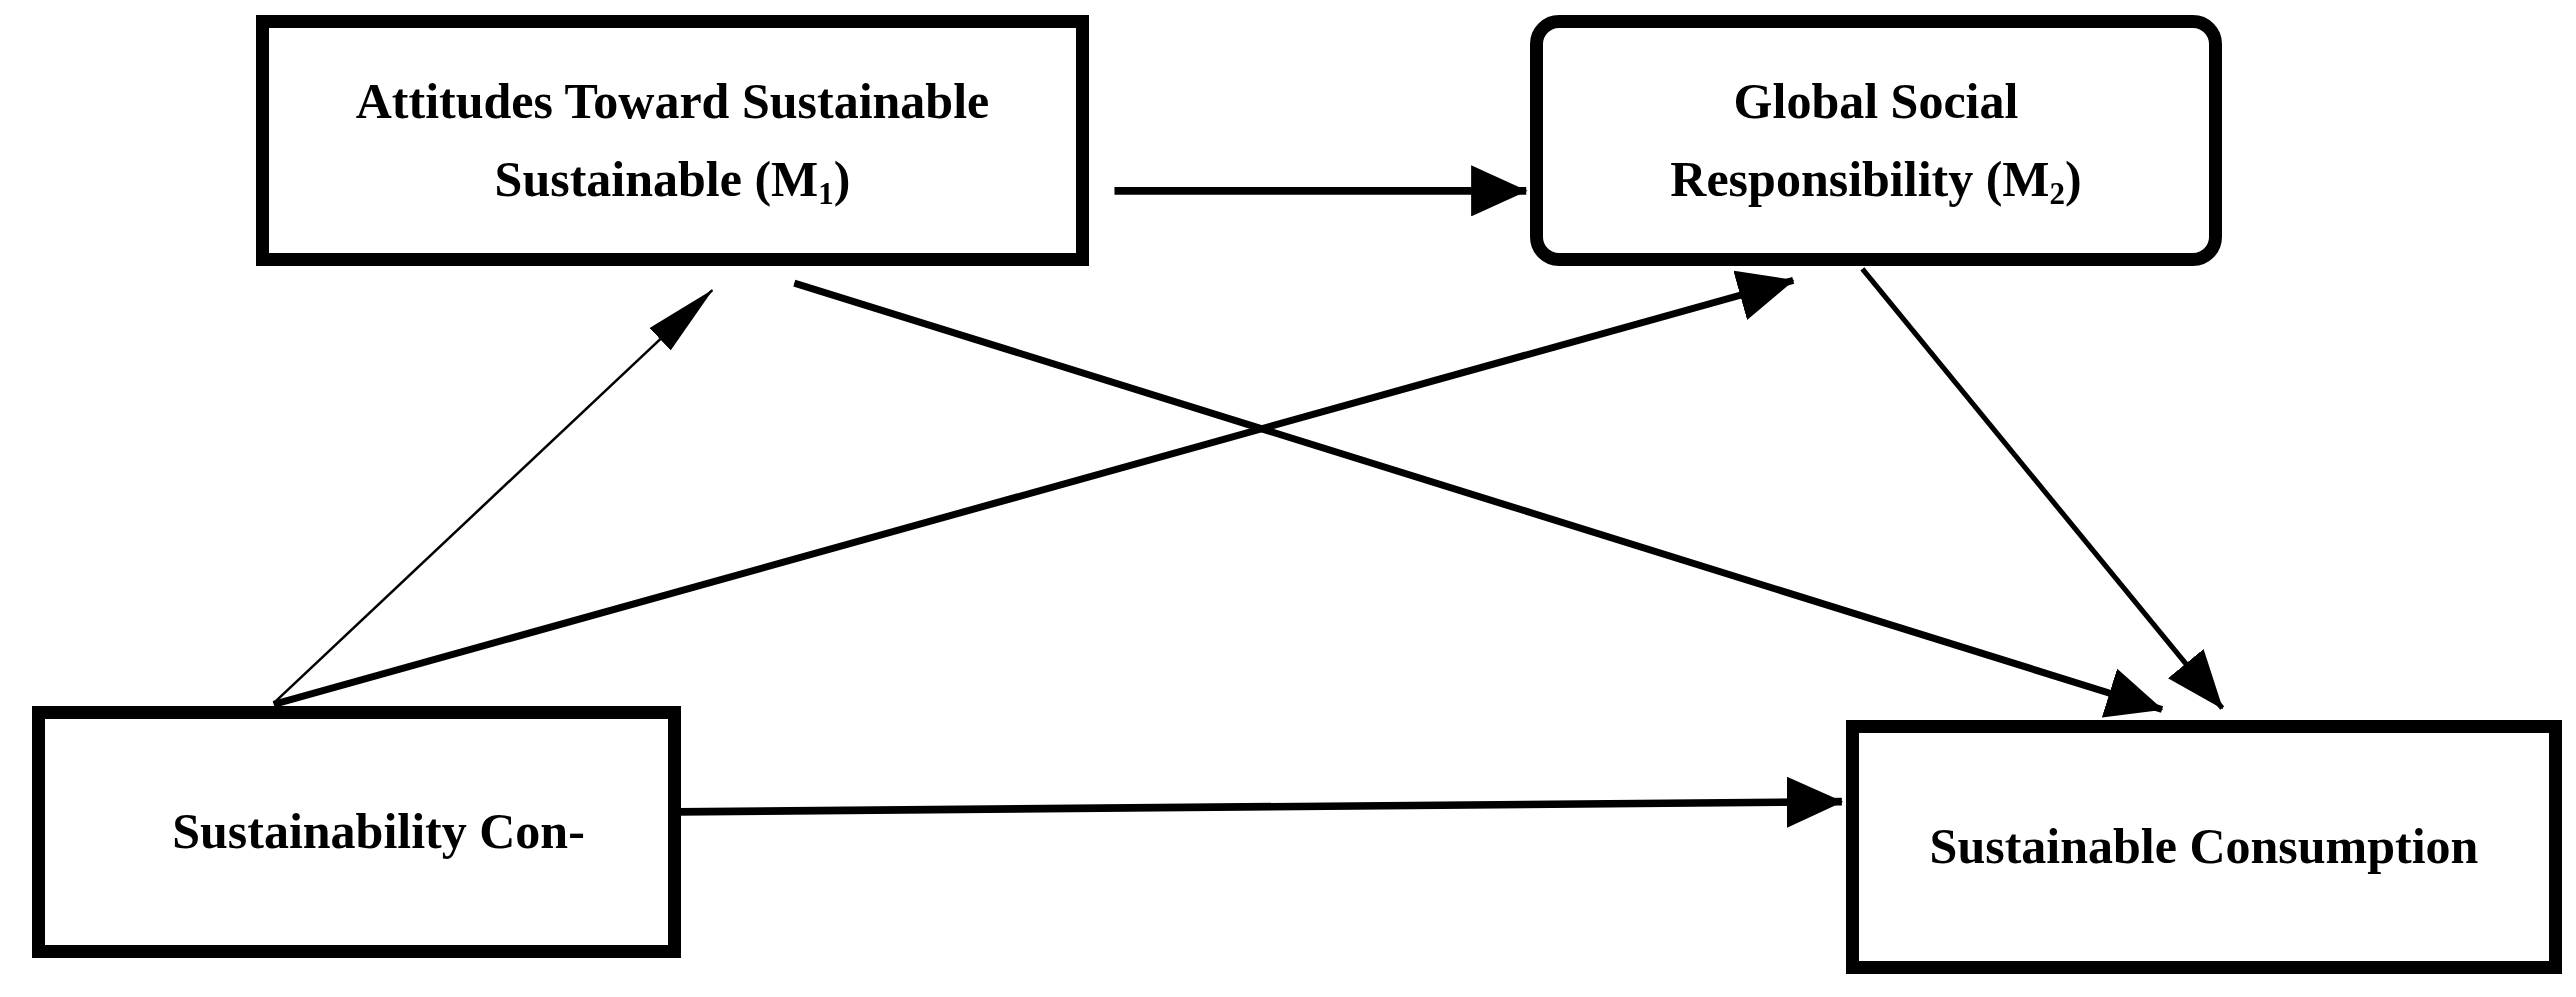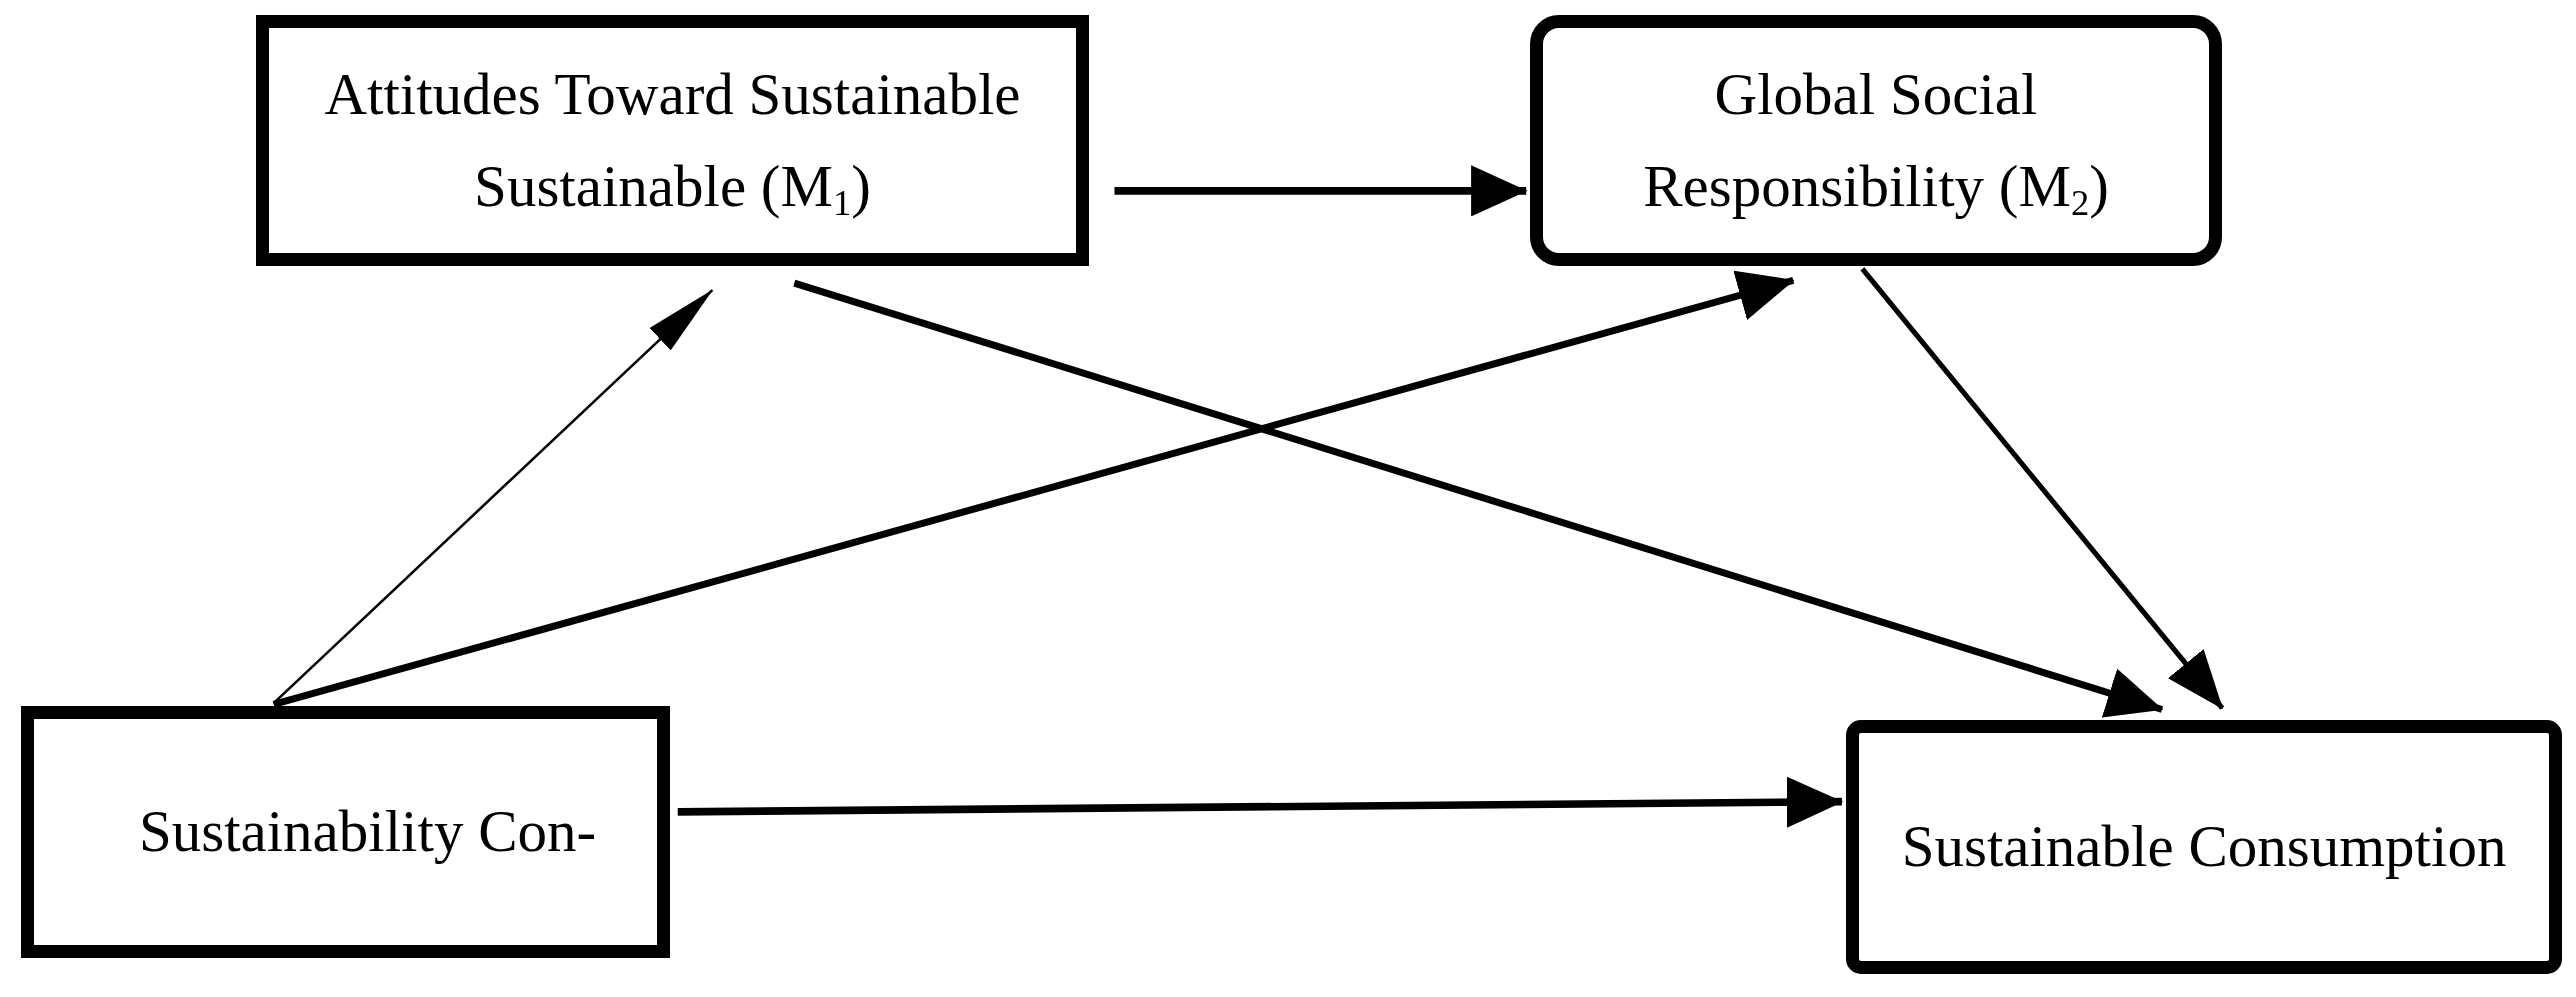"Attitudes Toward Sustainable" .node { font-size: 59px -> 50px; font-weight: none -> bold }
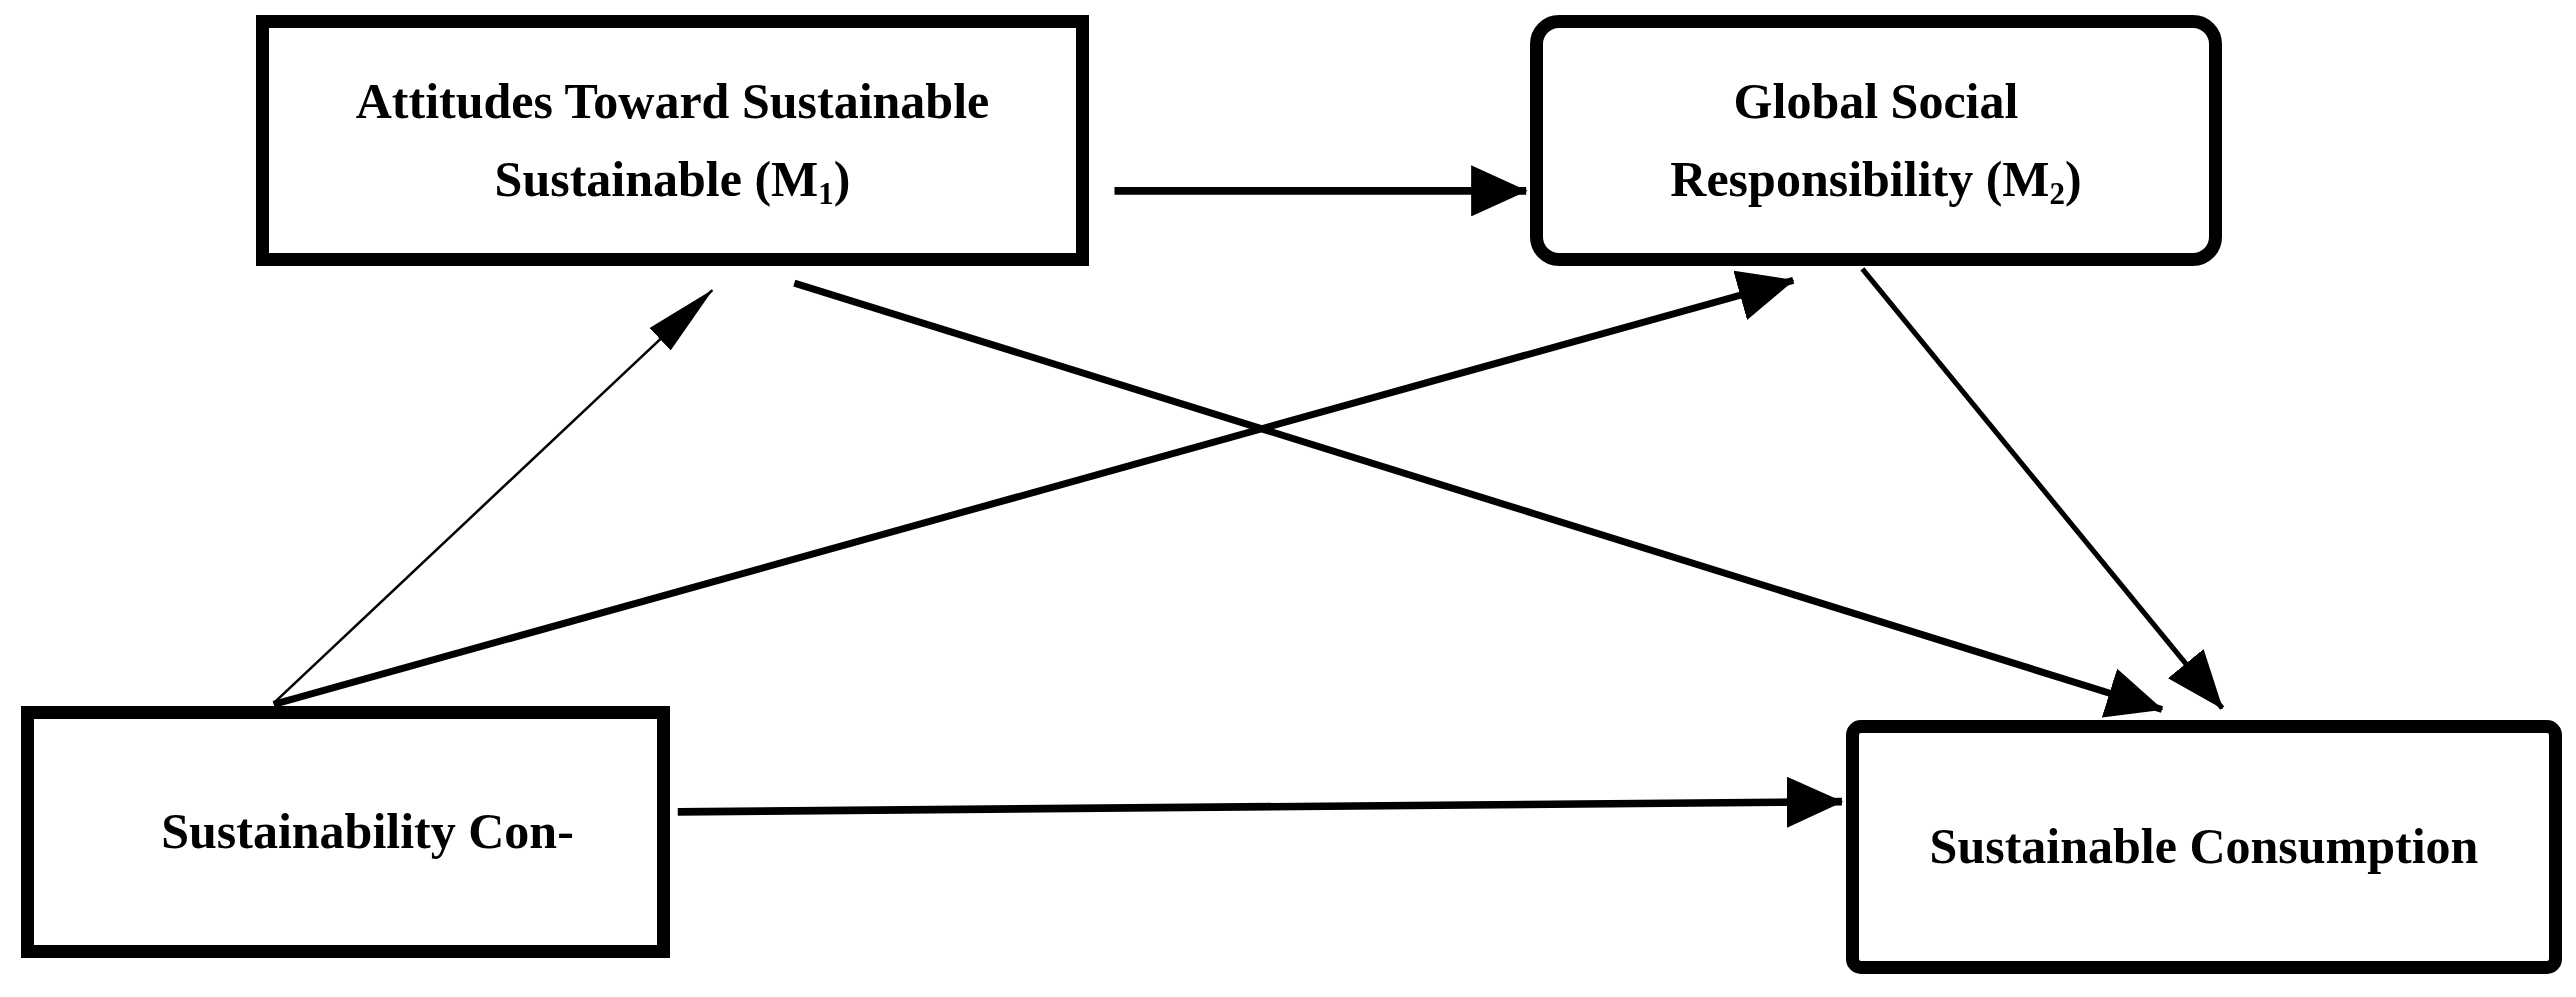"Sustainability Con-" #node-x { left: 21px -> 32px }
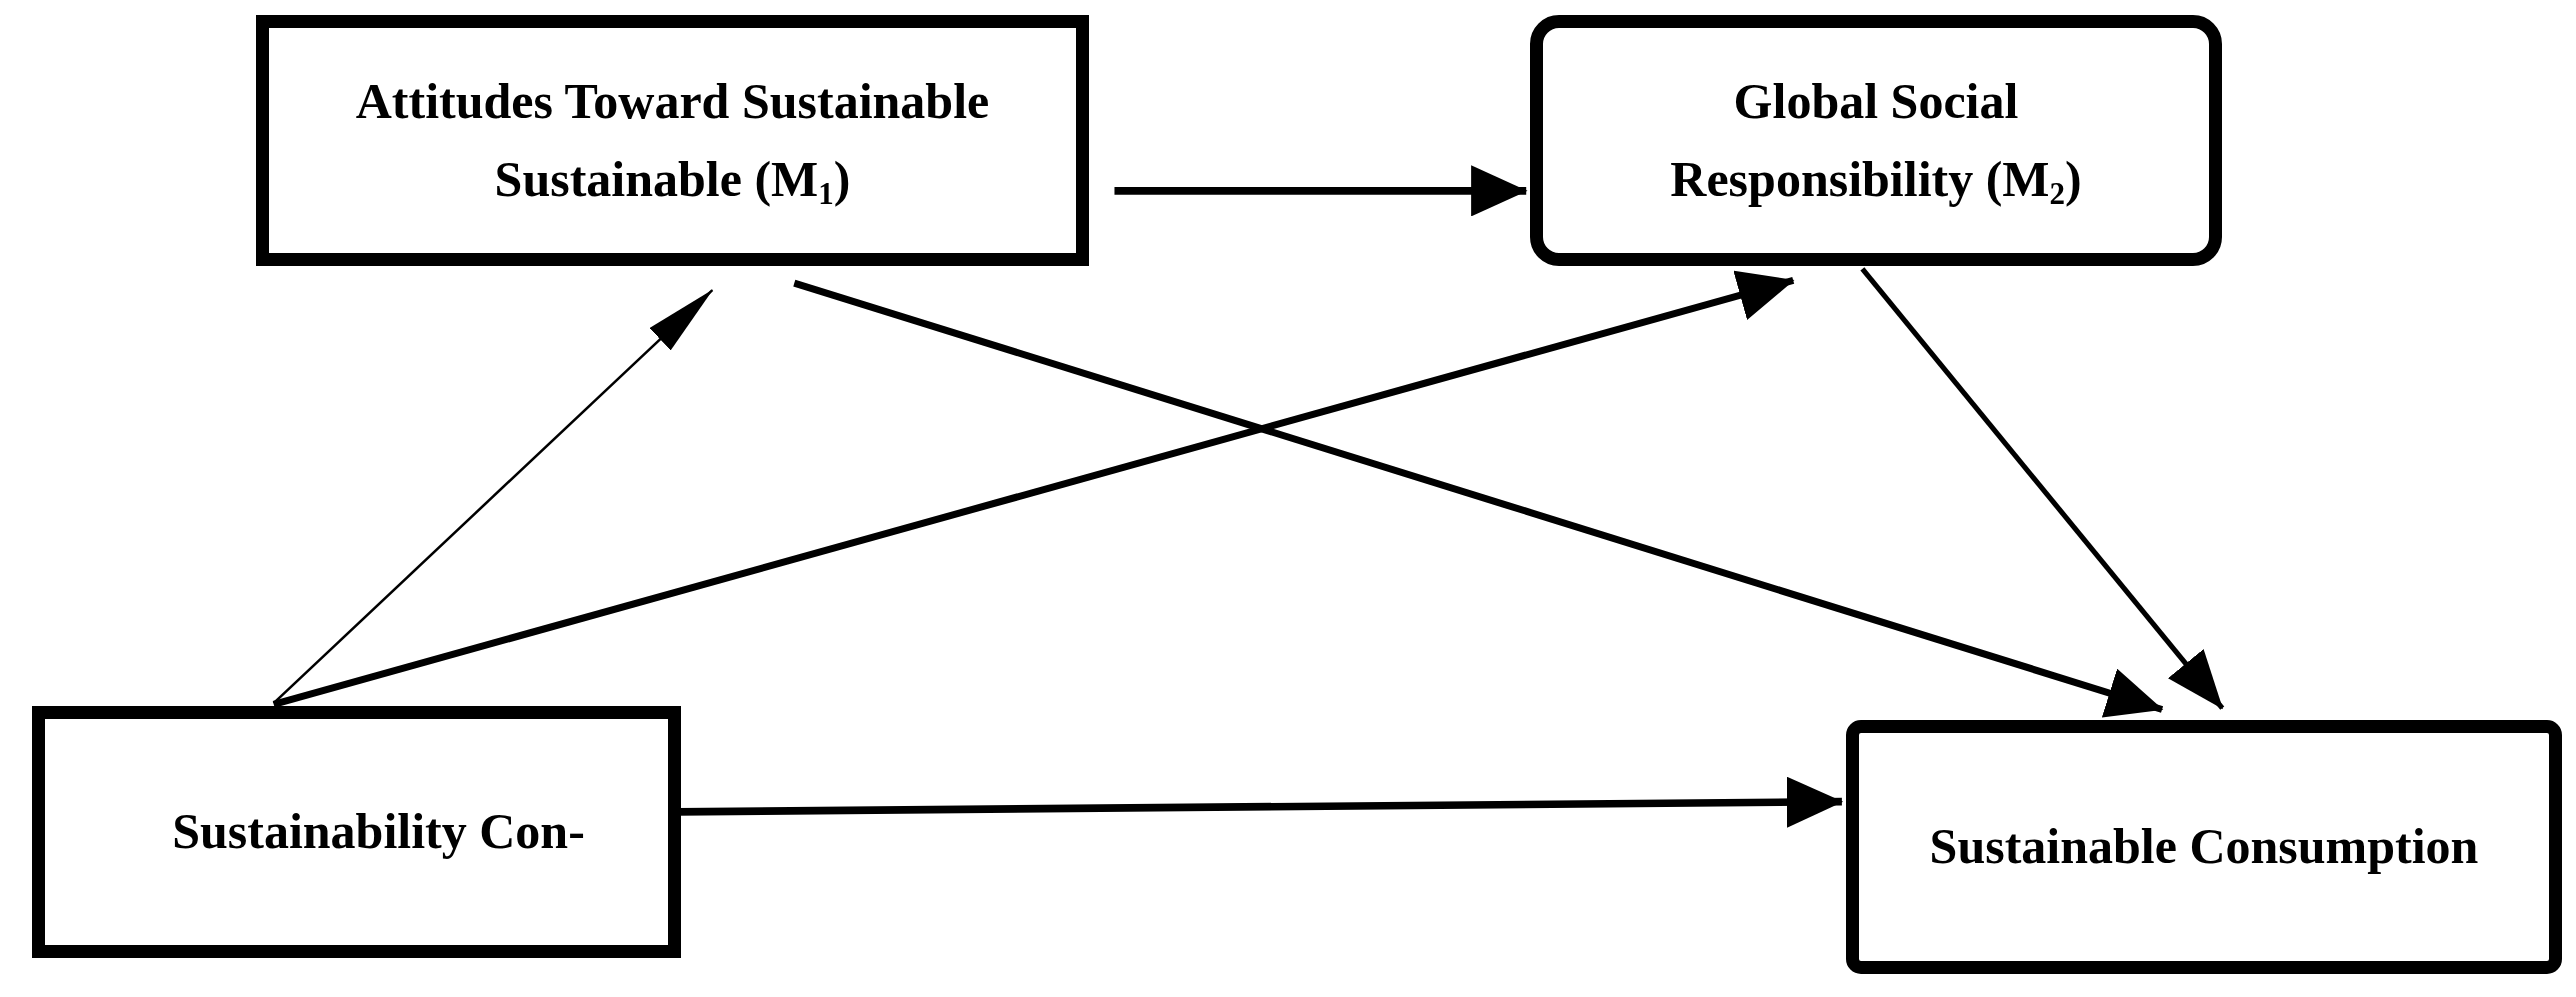"Sustainable Consumption" #node-y { border-radius: 15px -> none }
